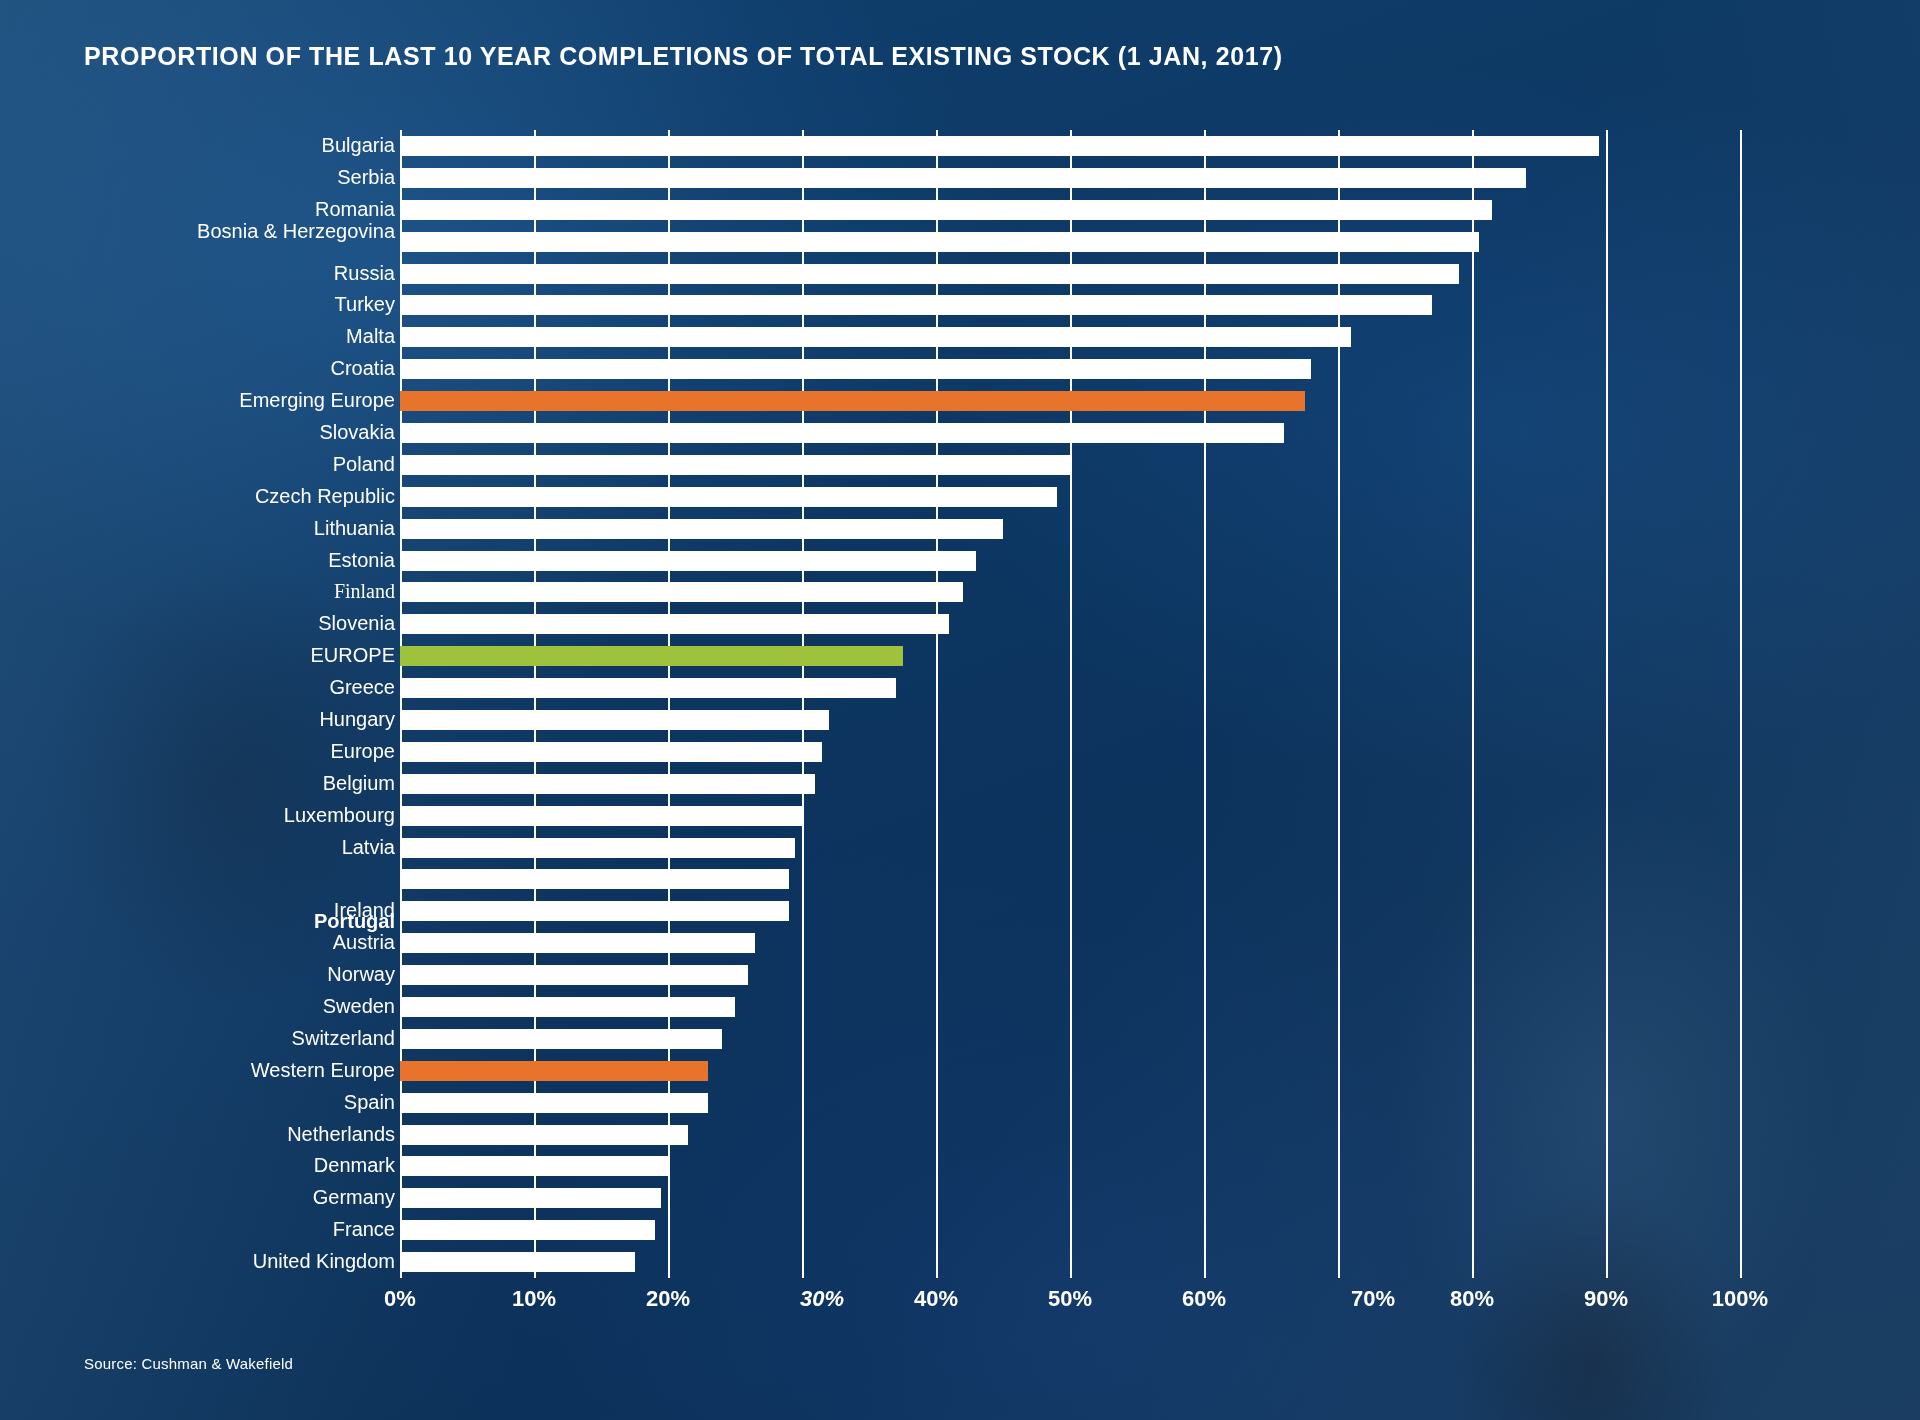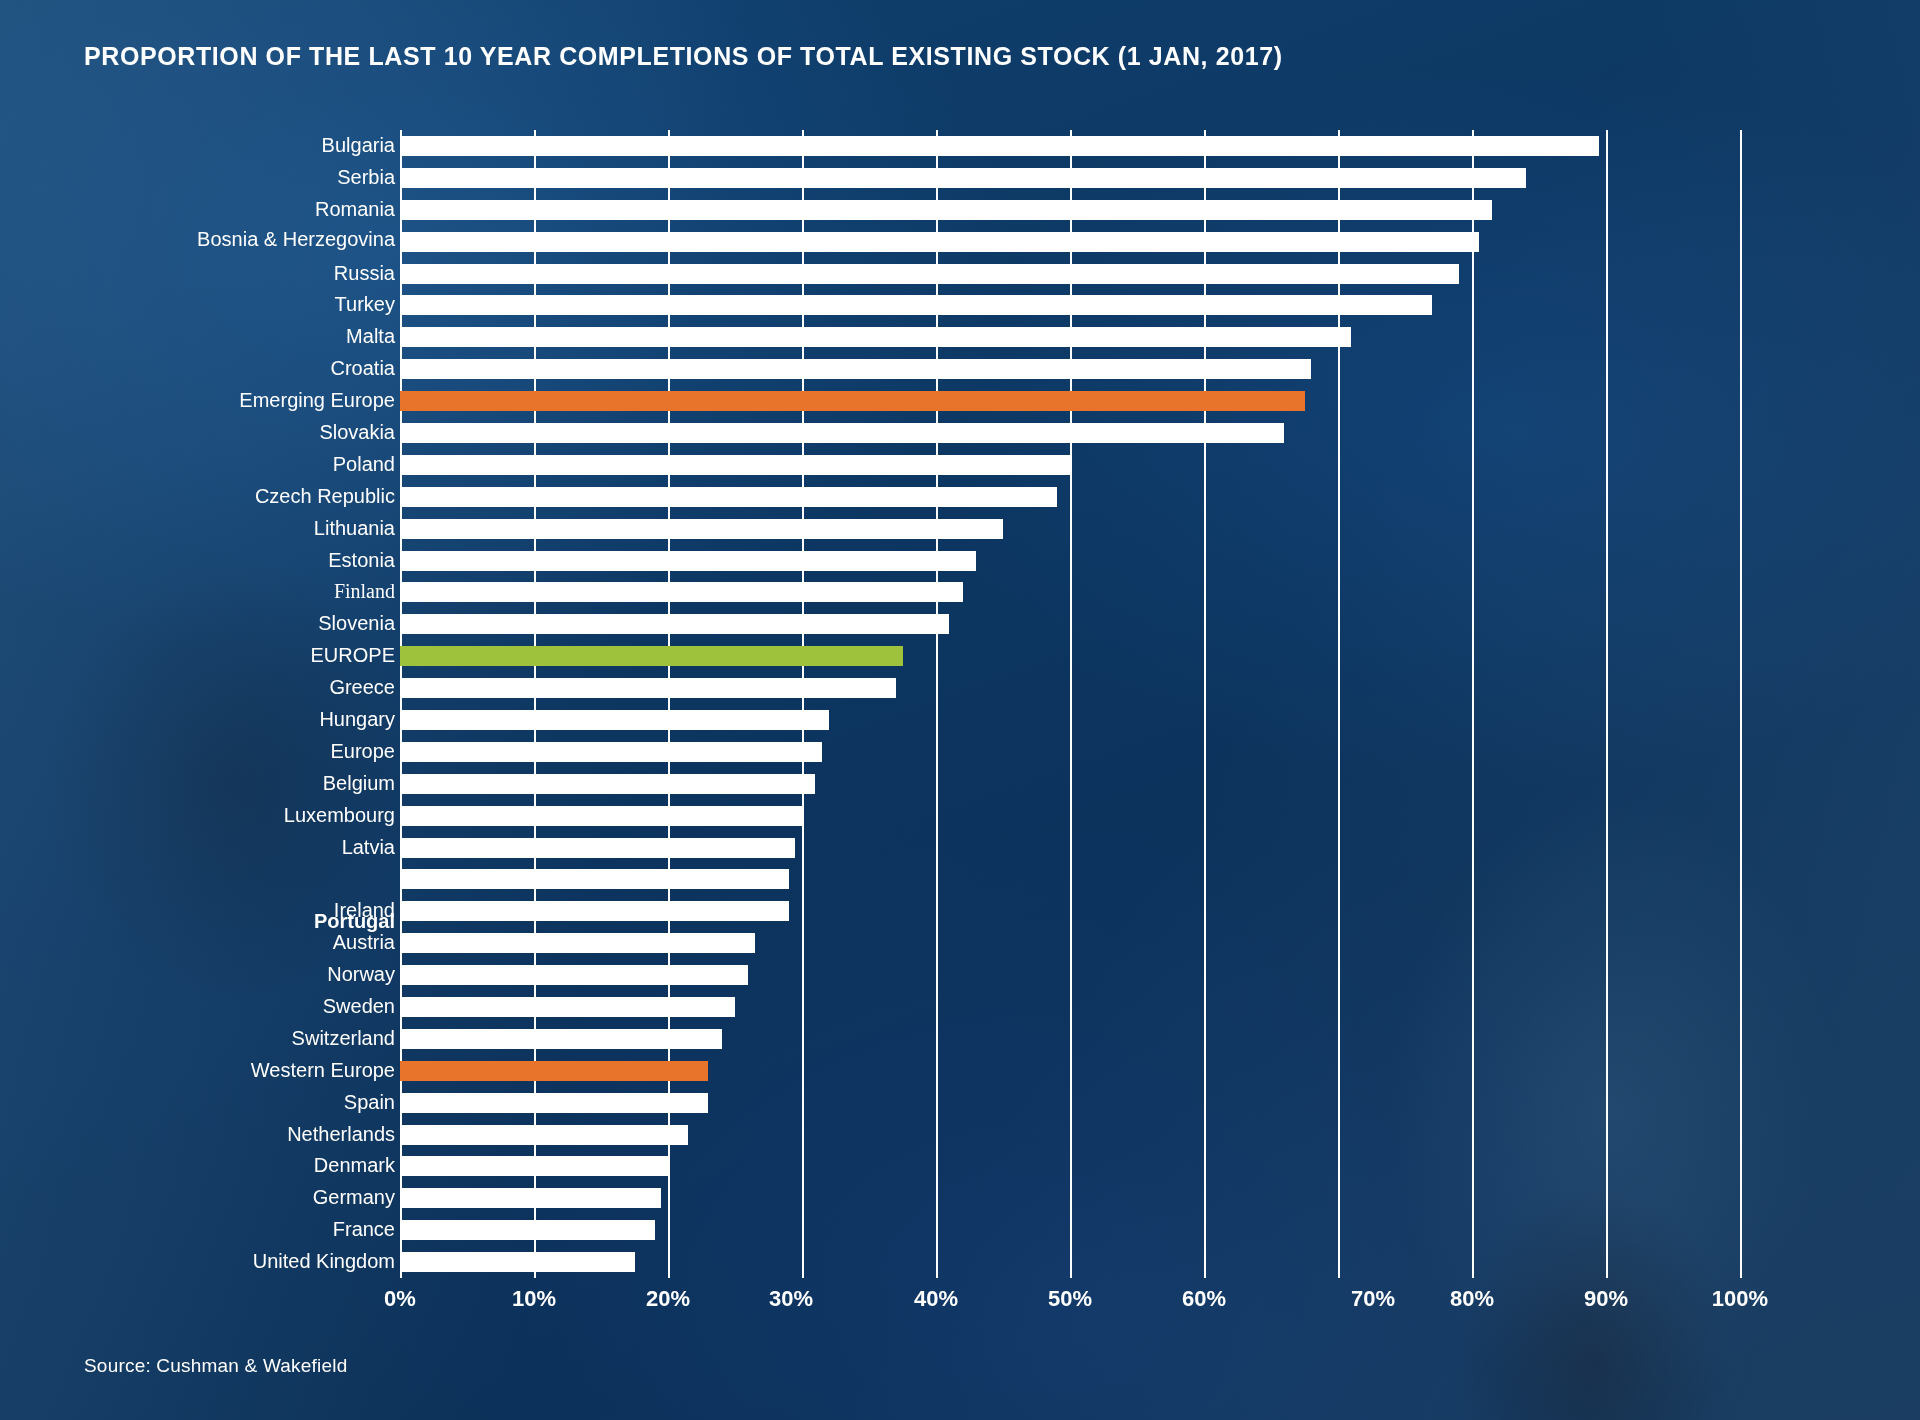"Bosnia & Herzegovina" div.label { top: 229px -> 221px }
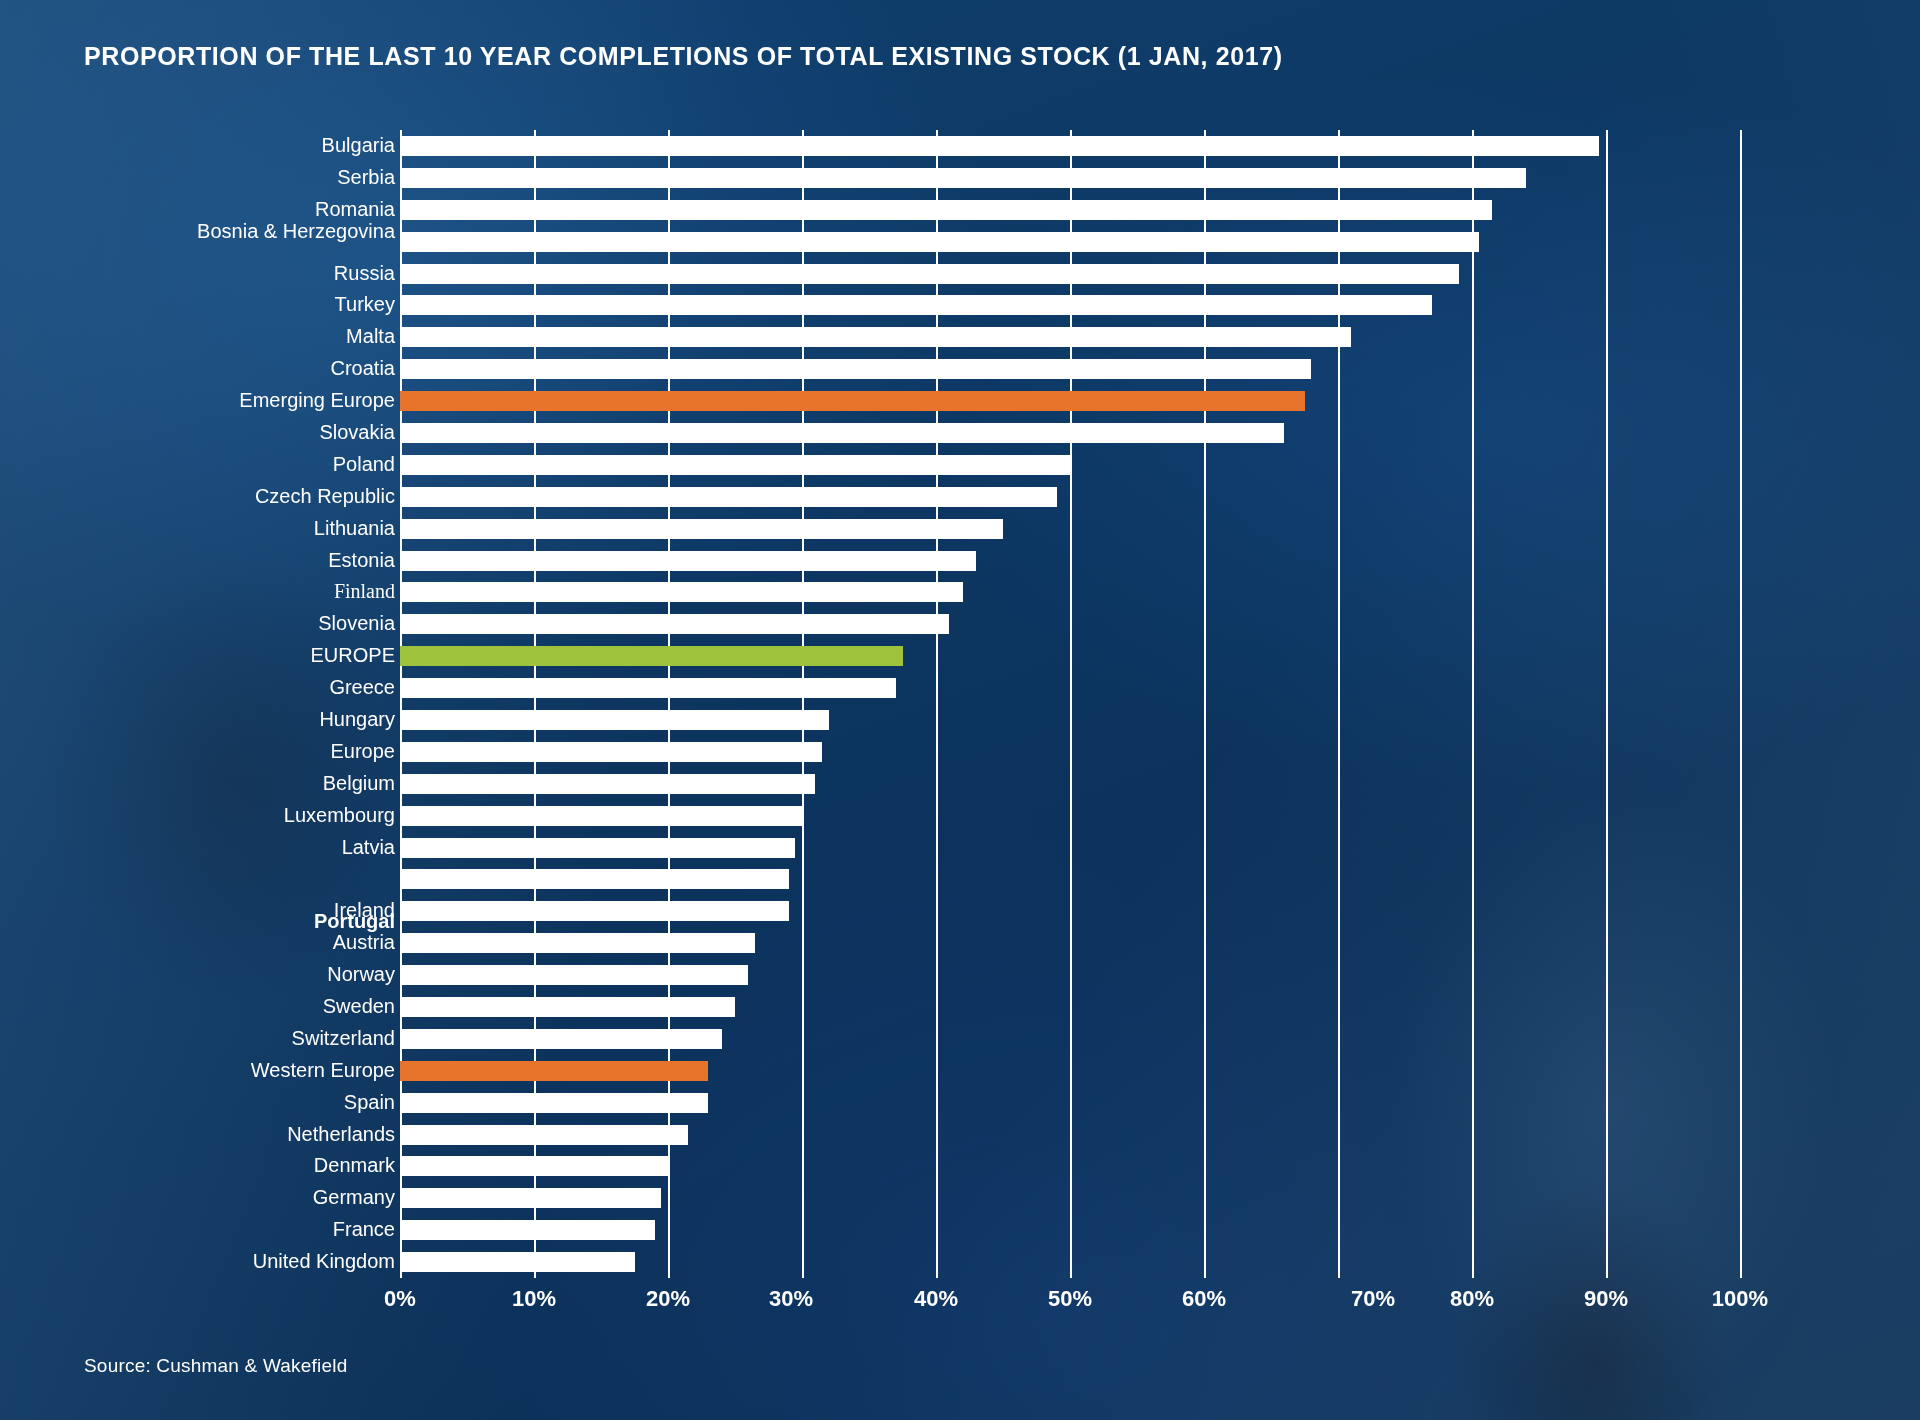"30%" div.xtick { font-style: none -> italic; left: 391px -> 422px }
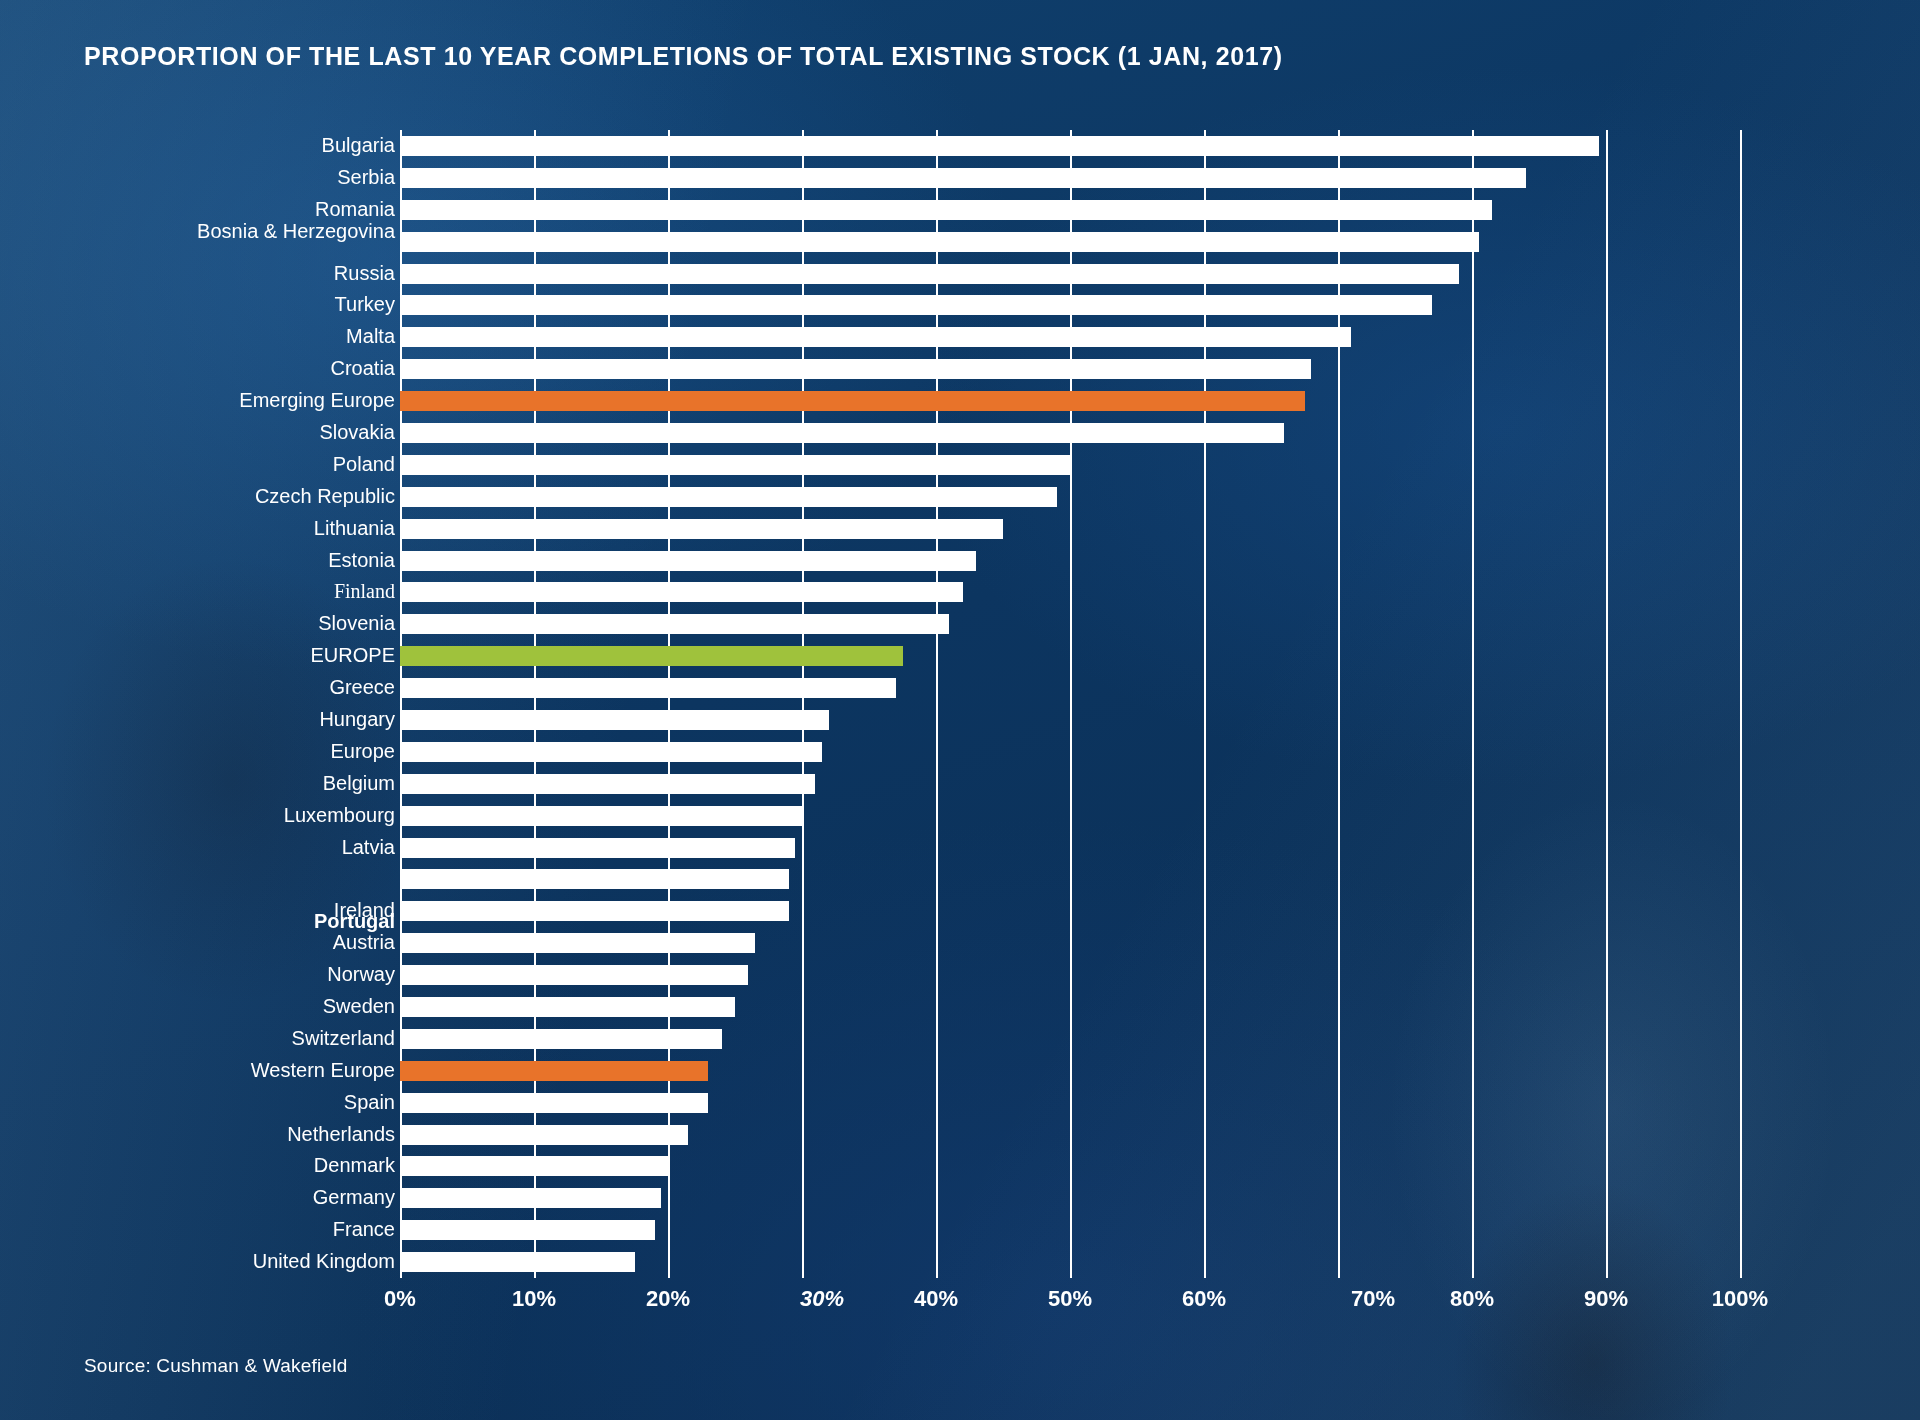"Source: Cushman & Wakefield" #source { font-size: 19px -> 15px }
